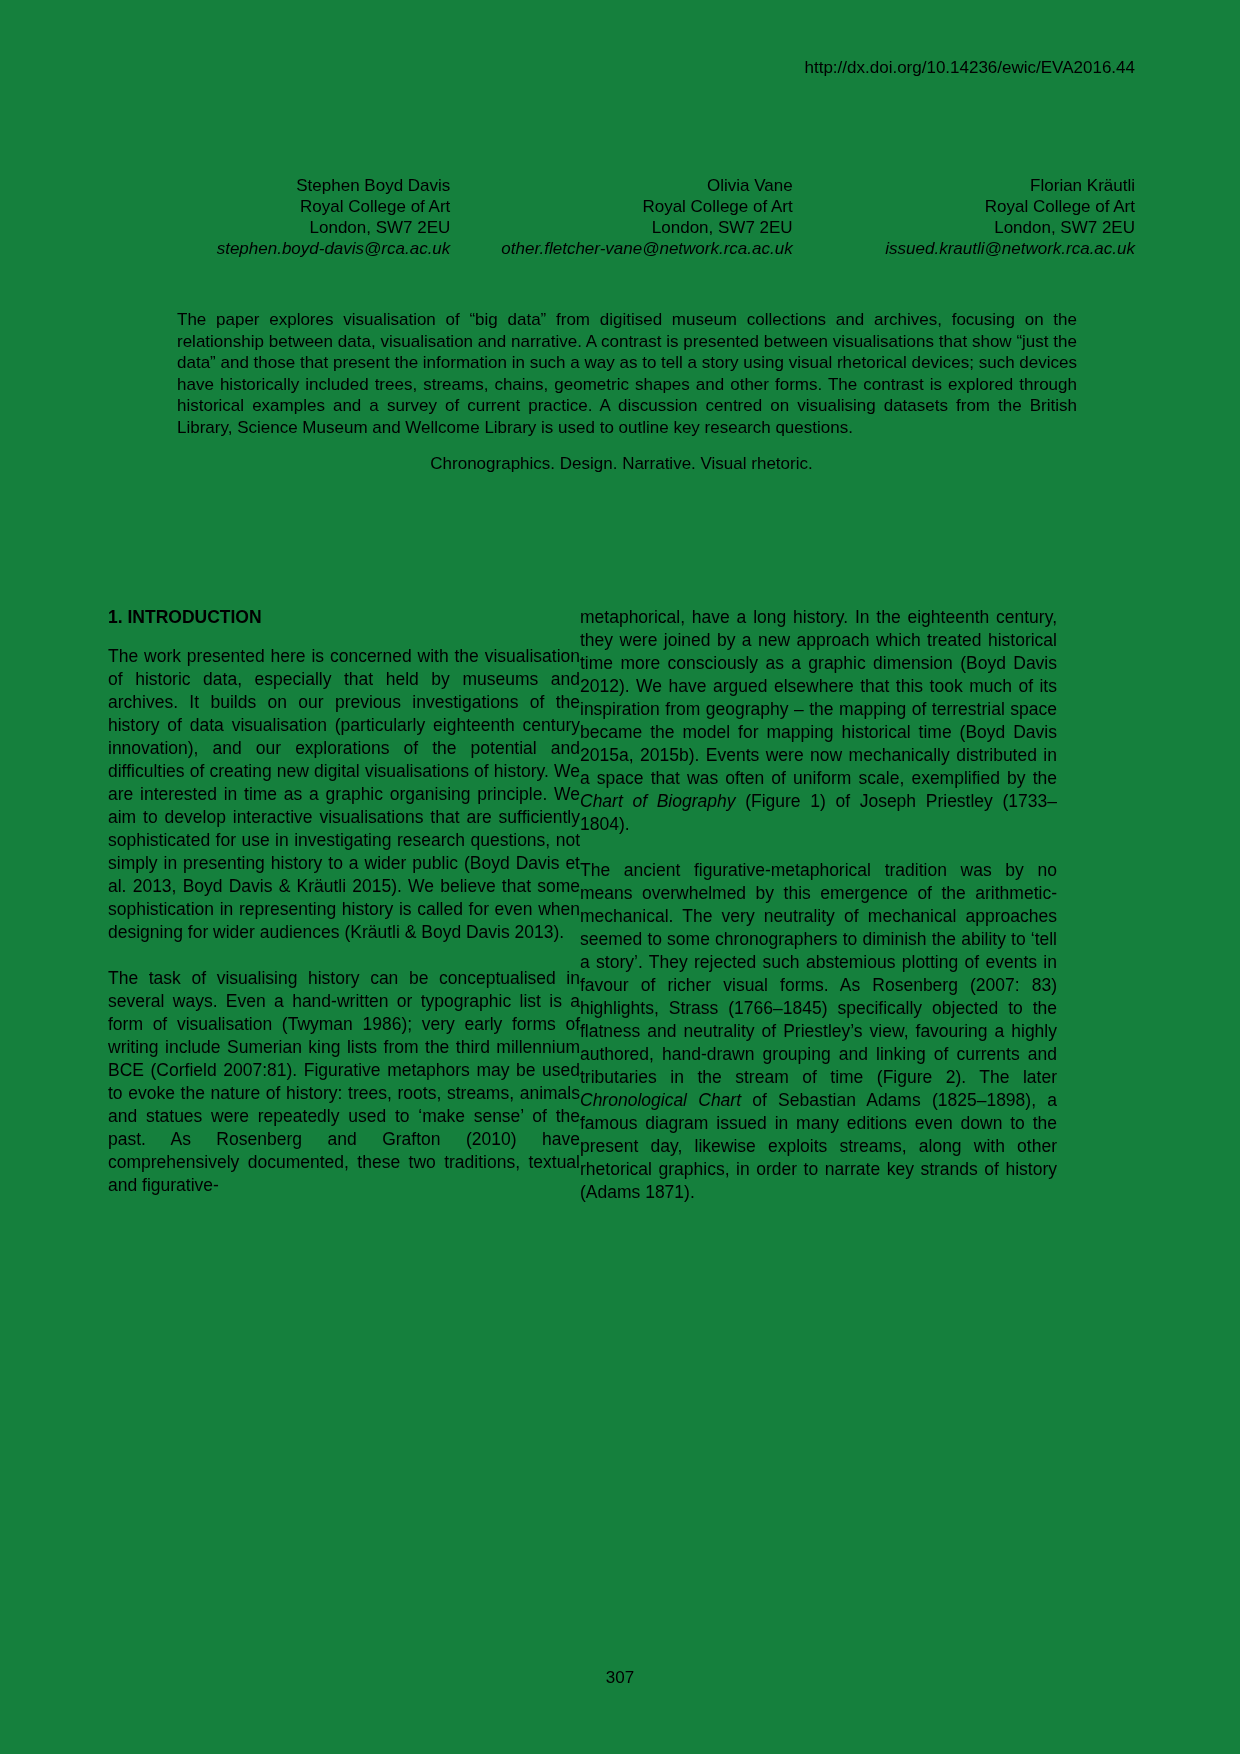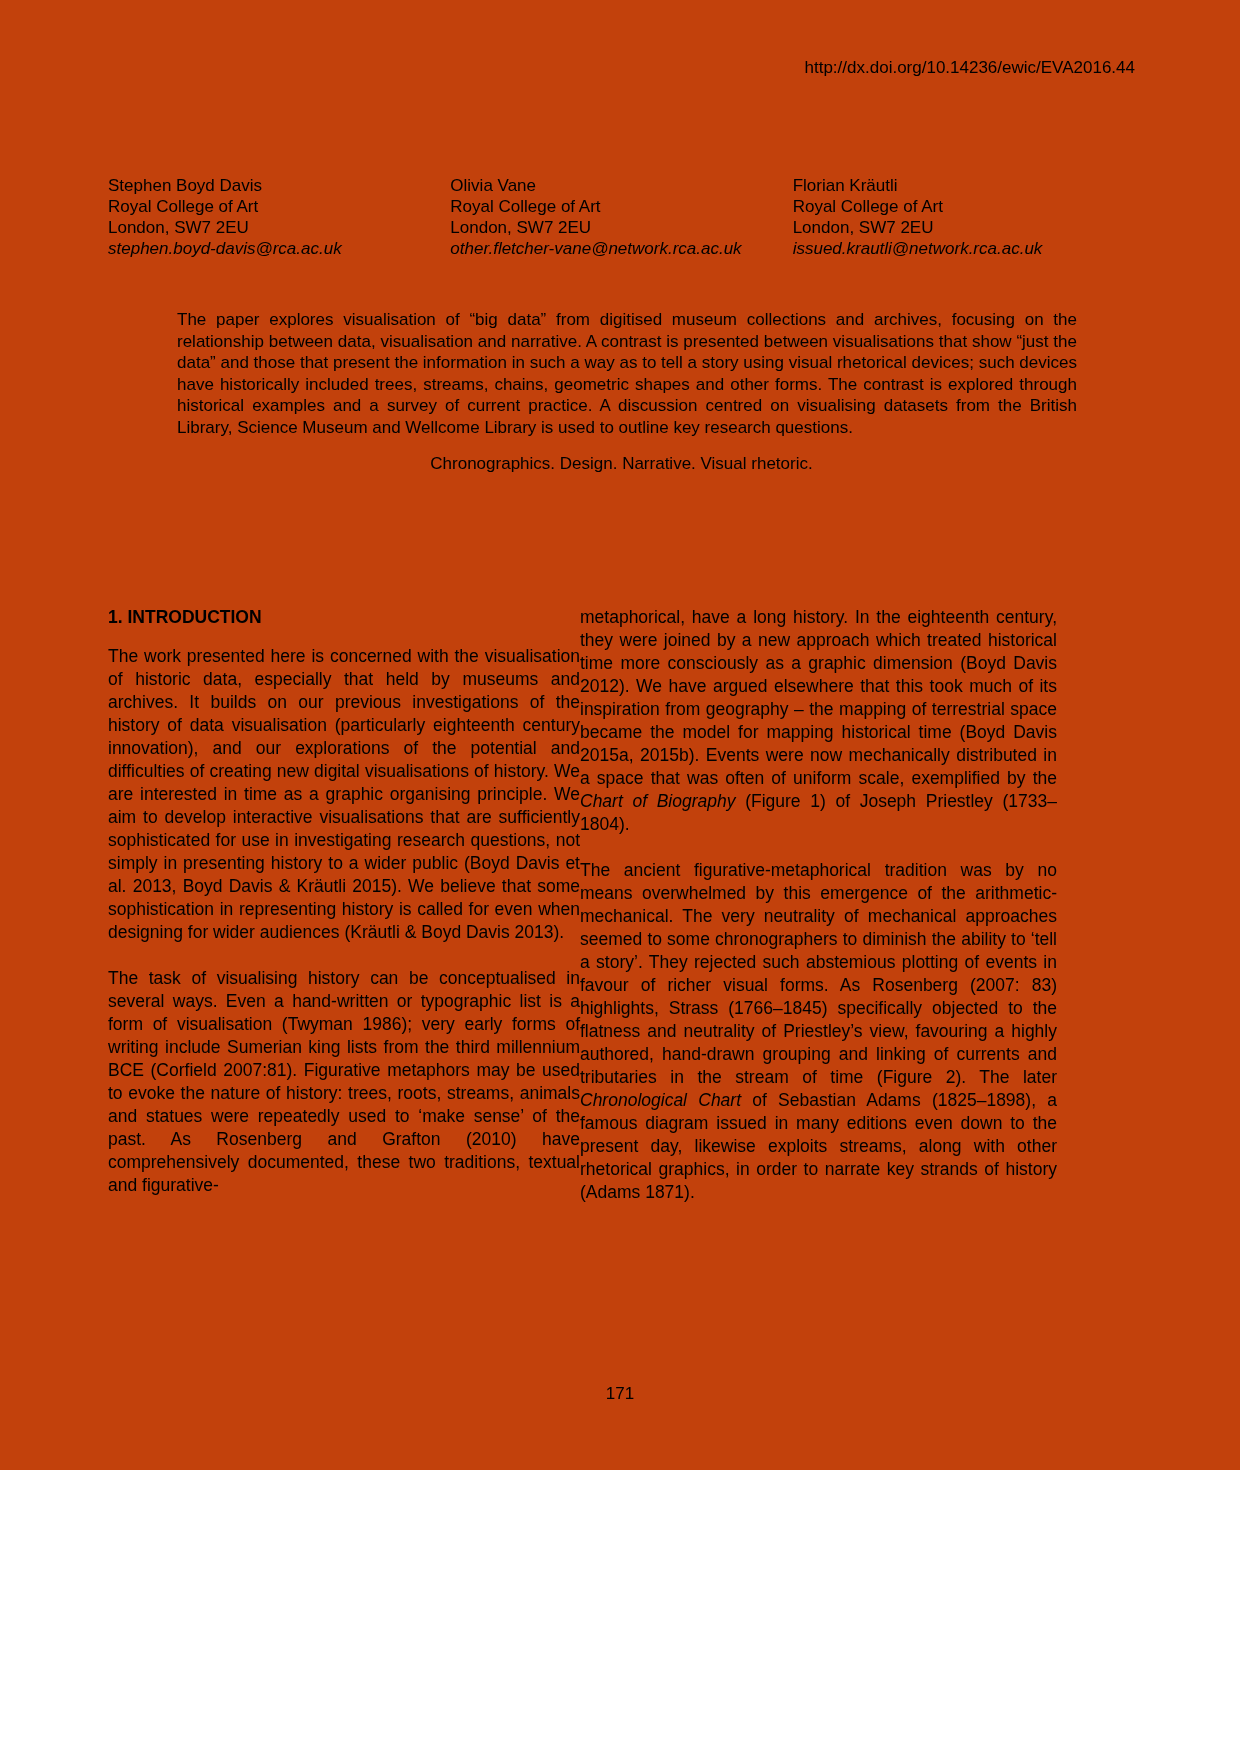"http://dx.doi.org/10.14236/ewic/EVA2016." .page { background: #c2410c -> #15803d; height: 1470px -> 1754px }
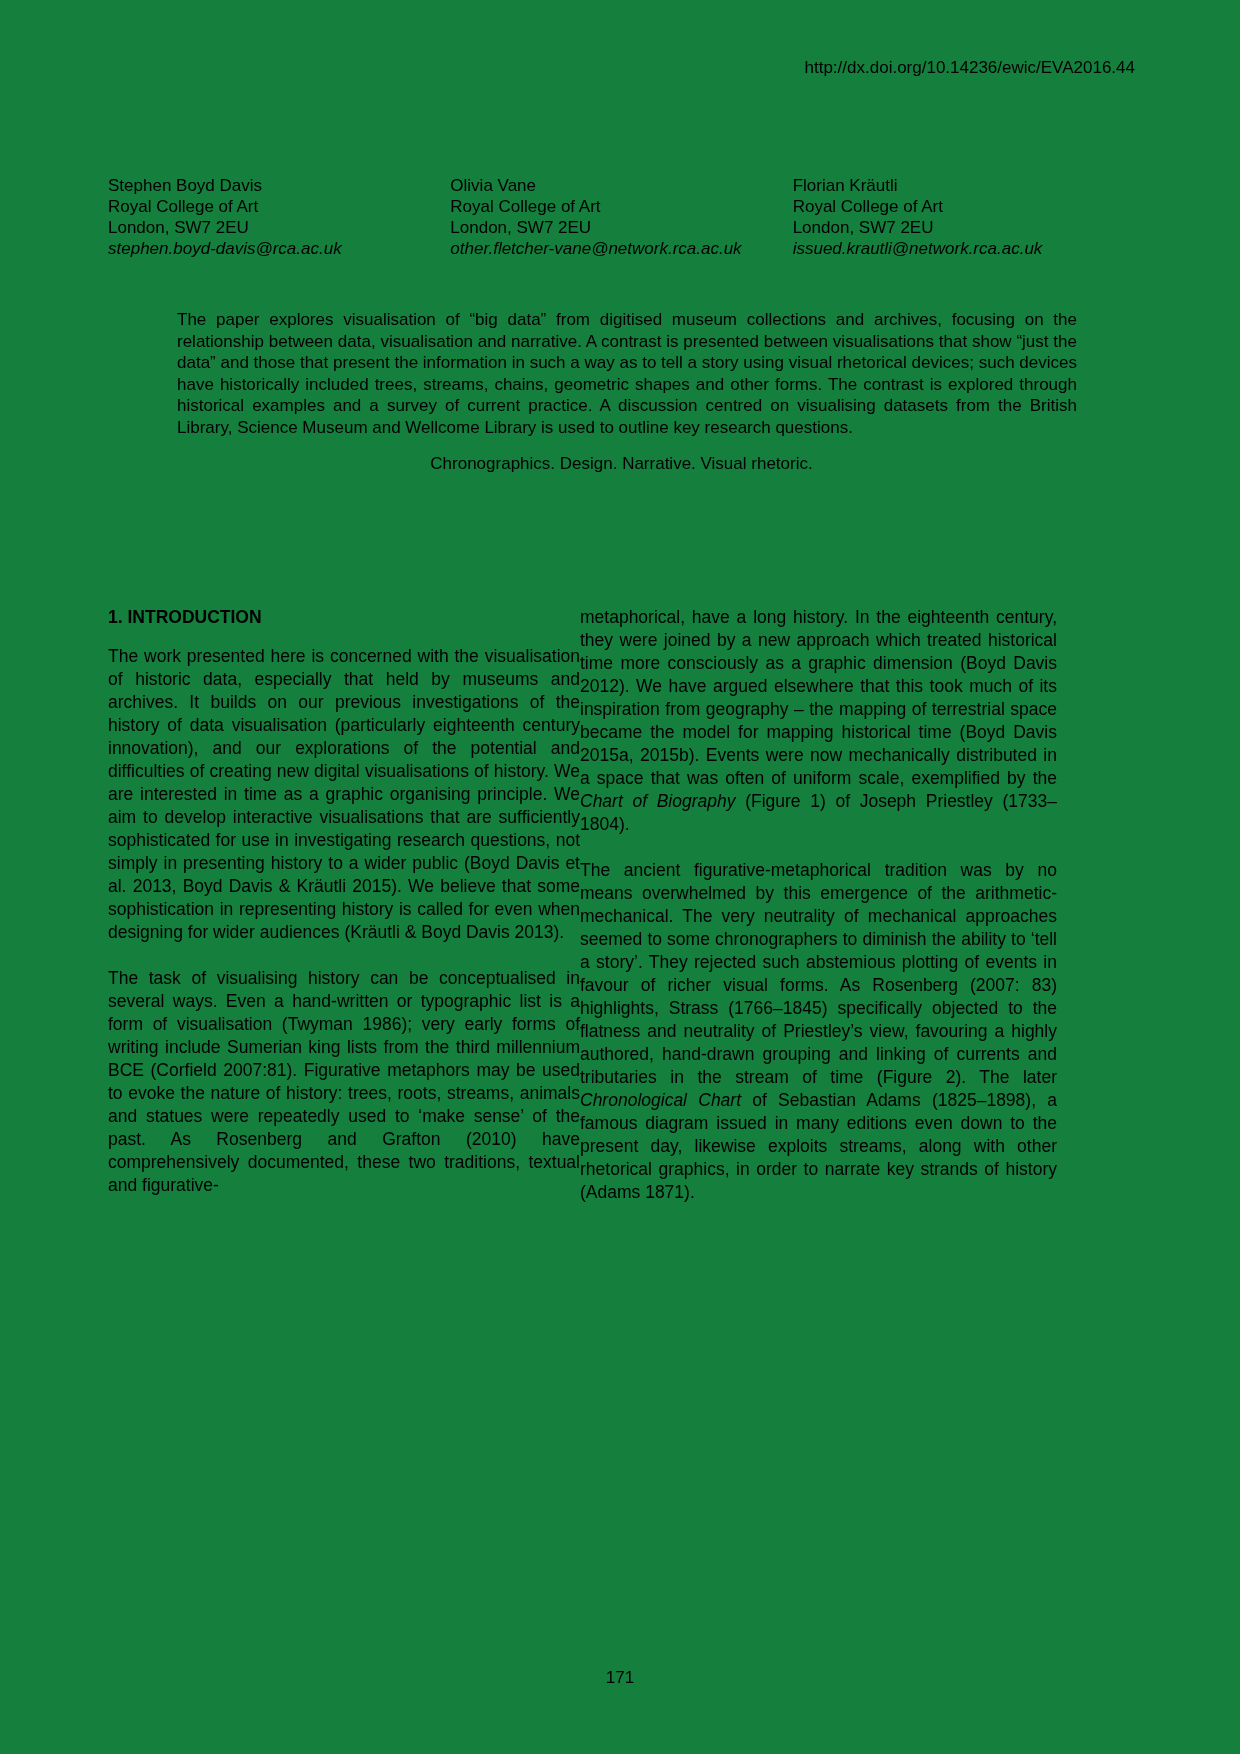"Stephen Boyd Davis" .author { text-align: left -> right }
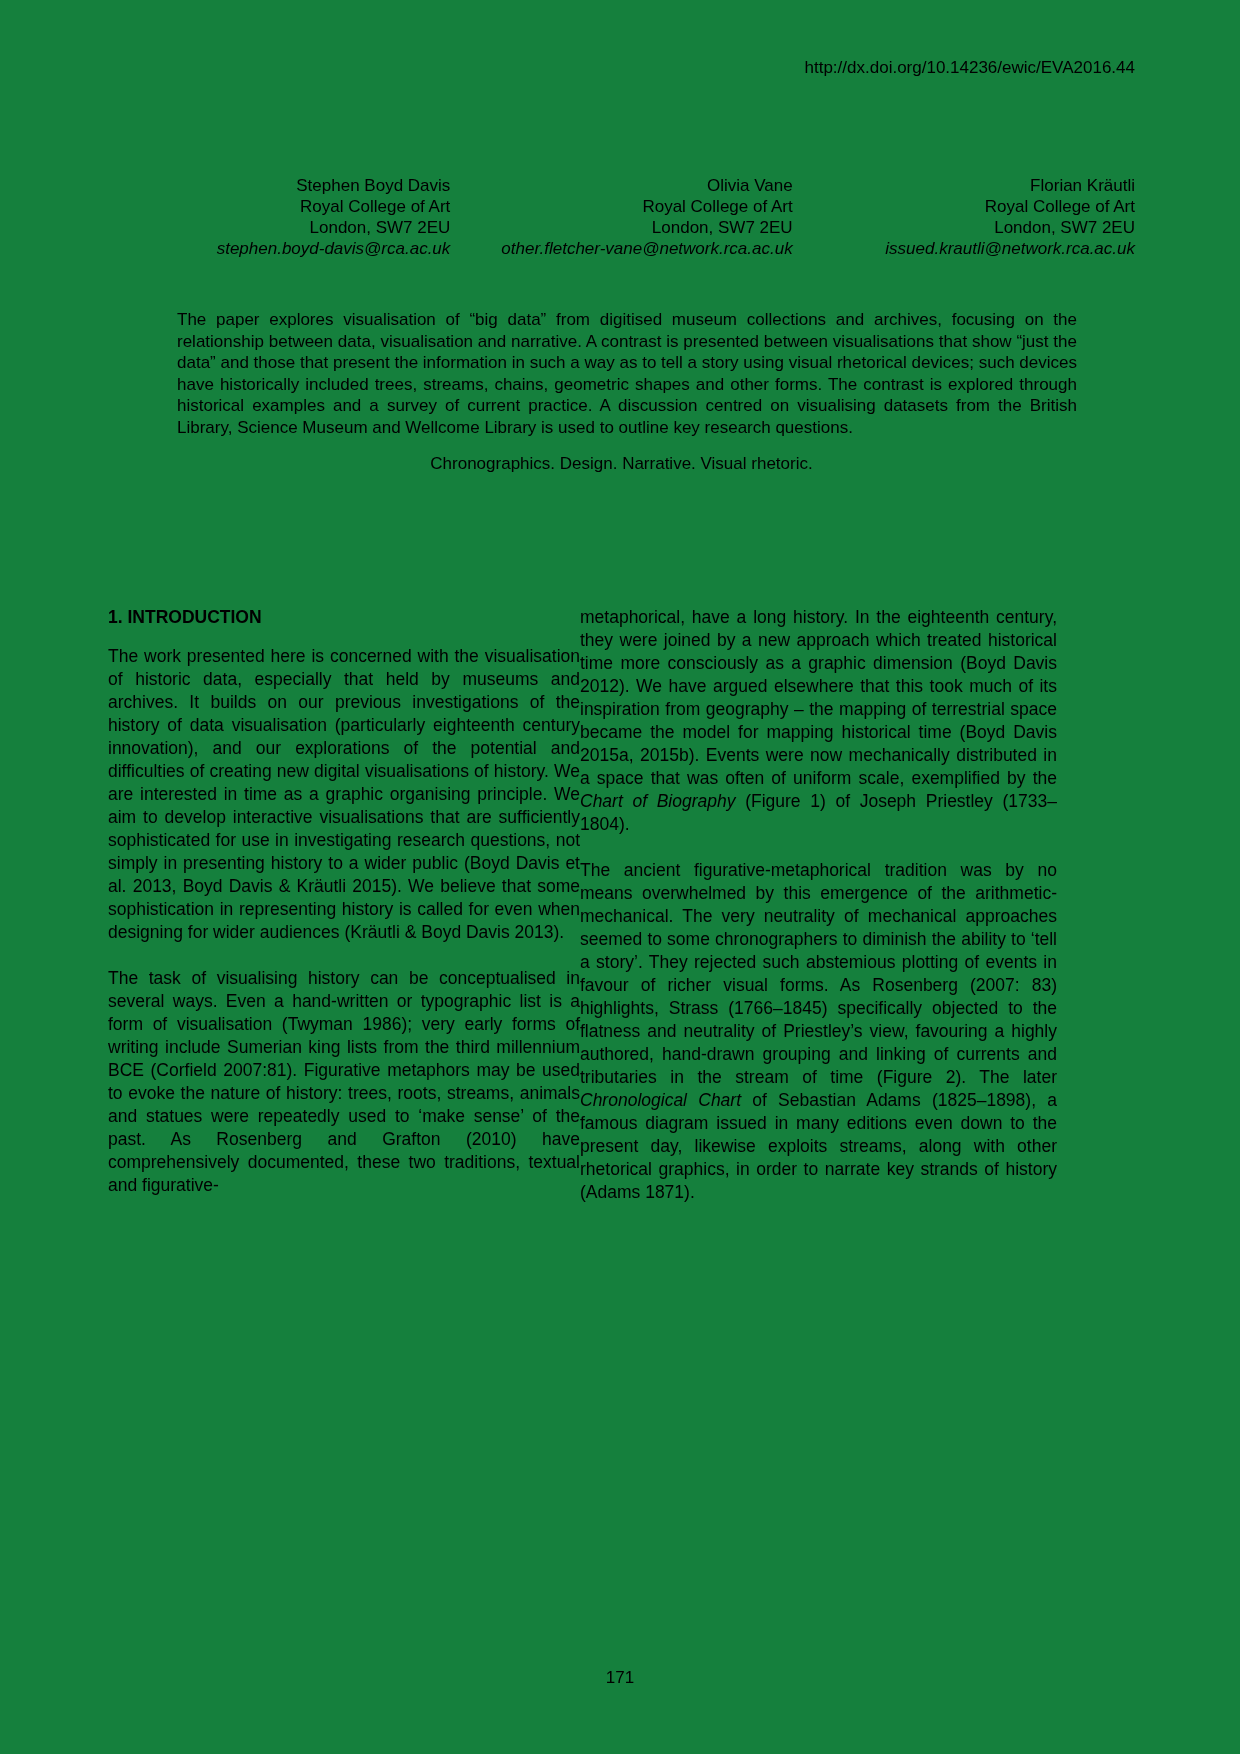"171" div.footer { text: 171 -> 307 }
